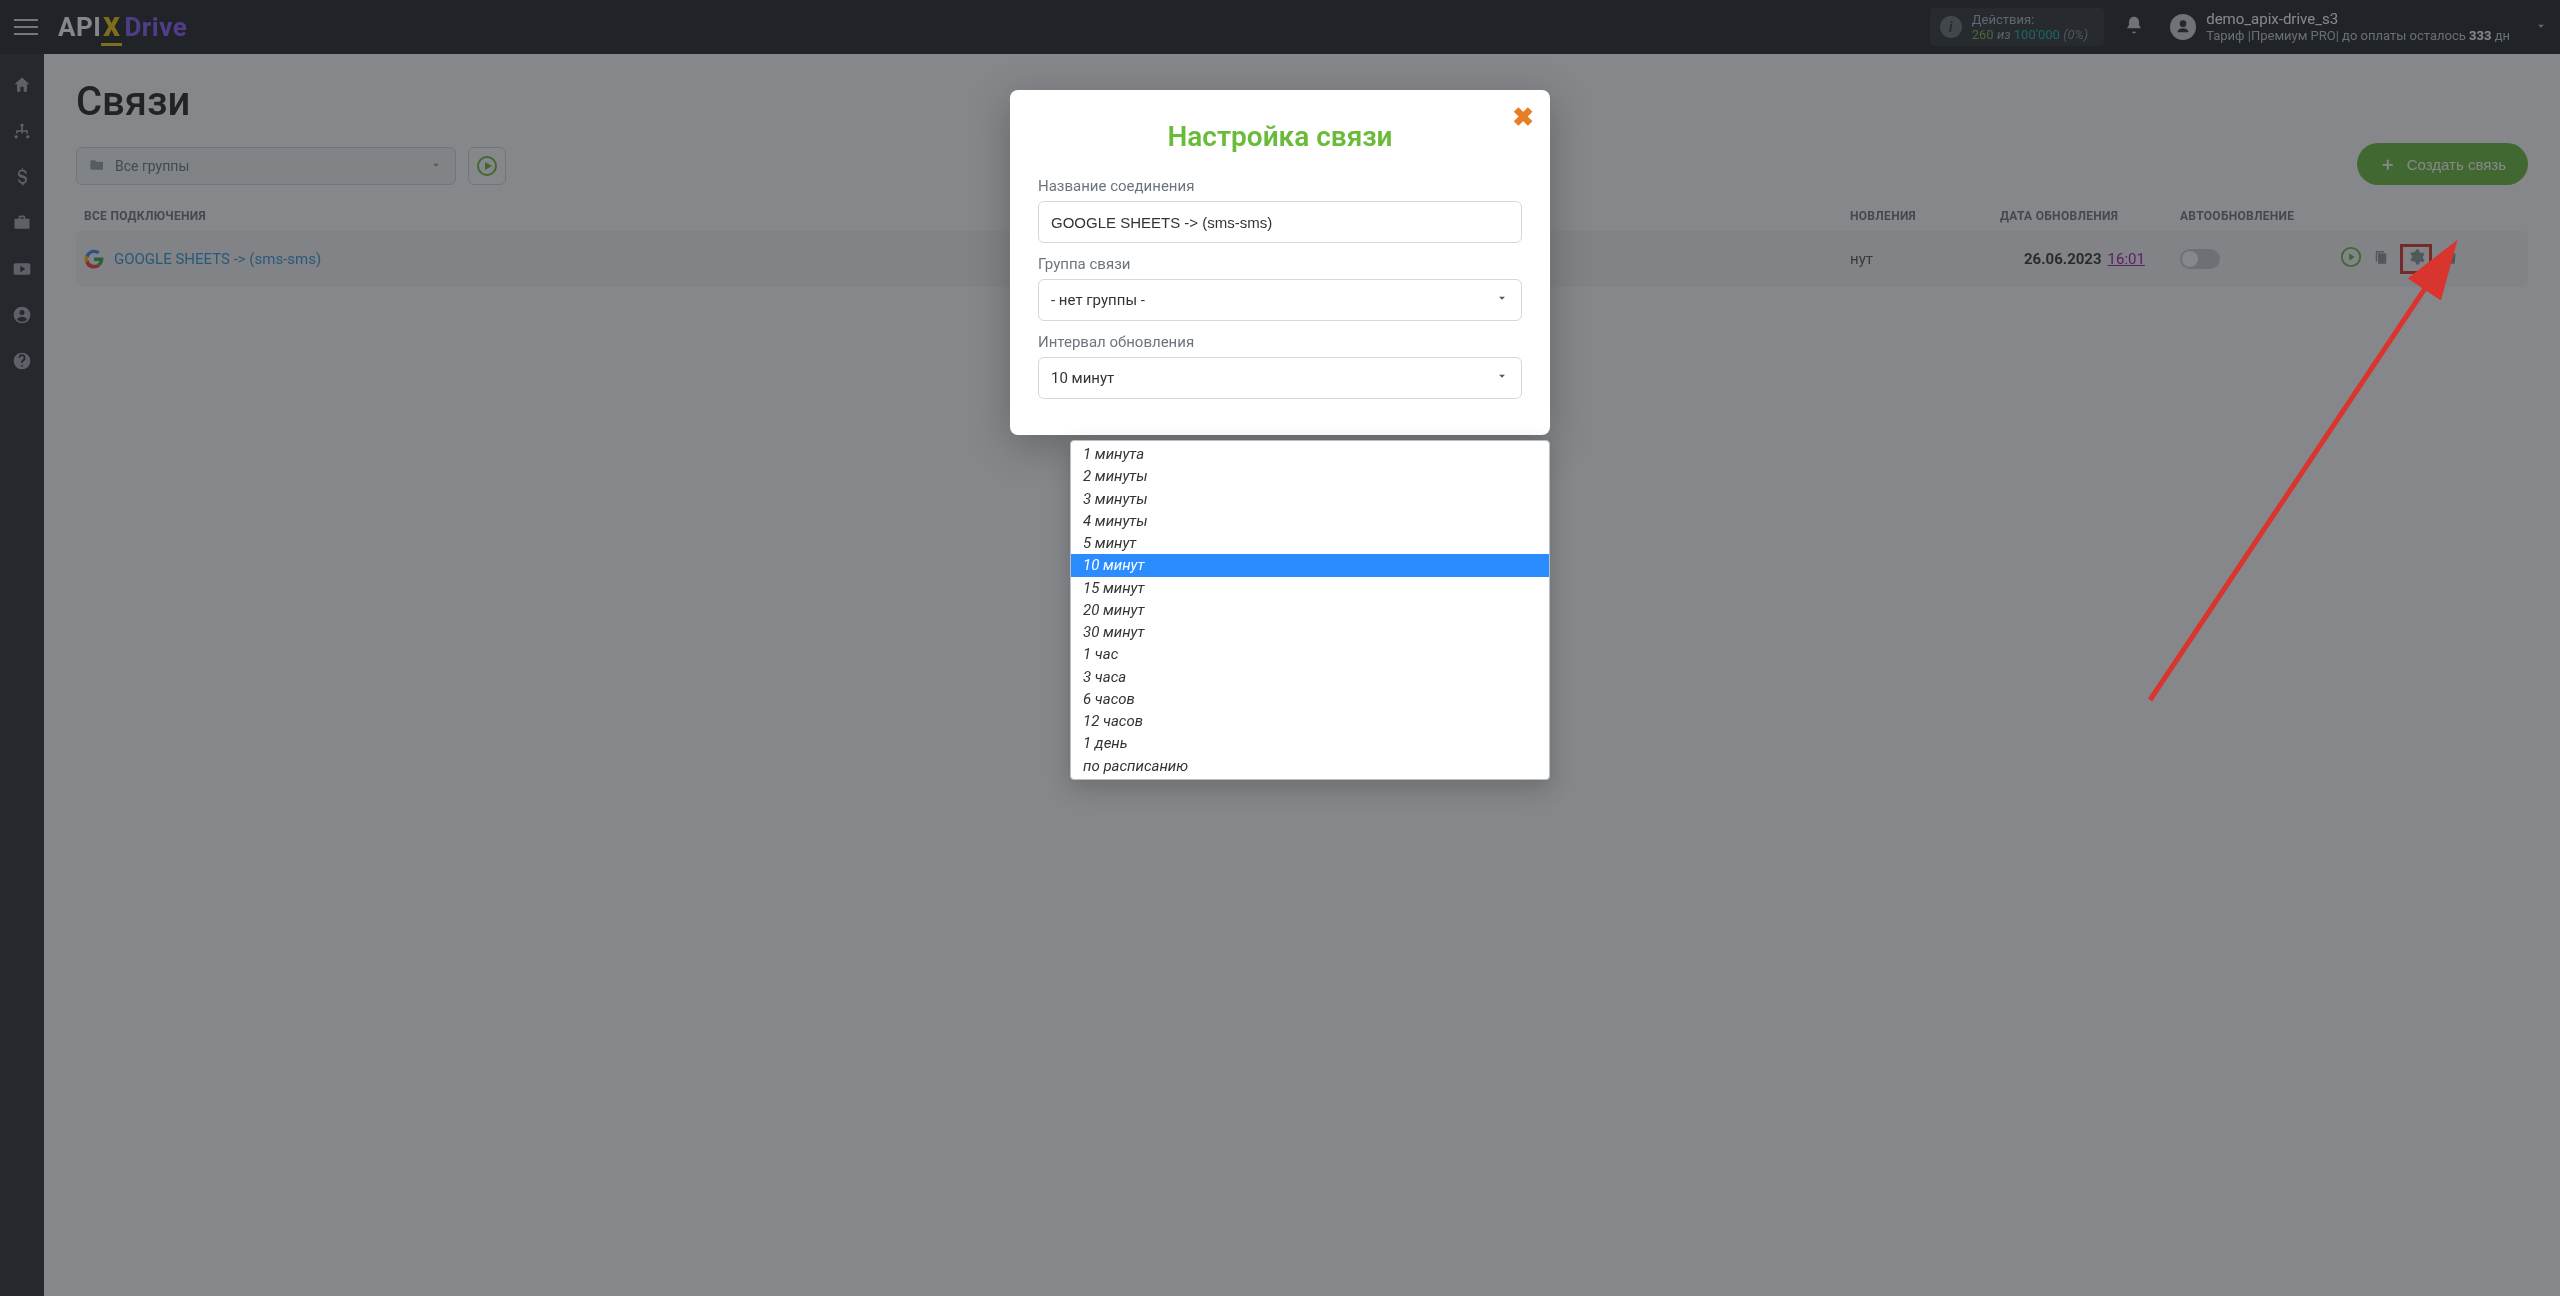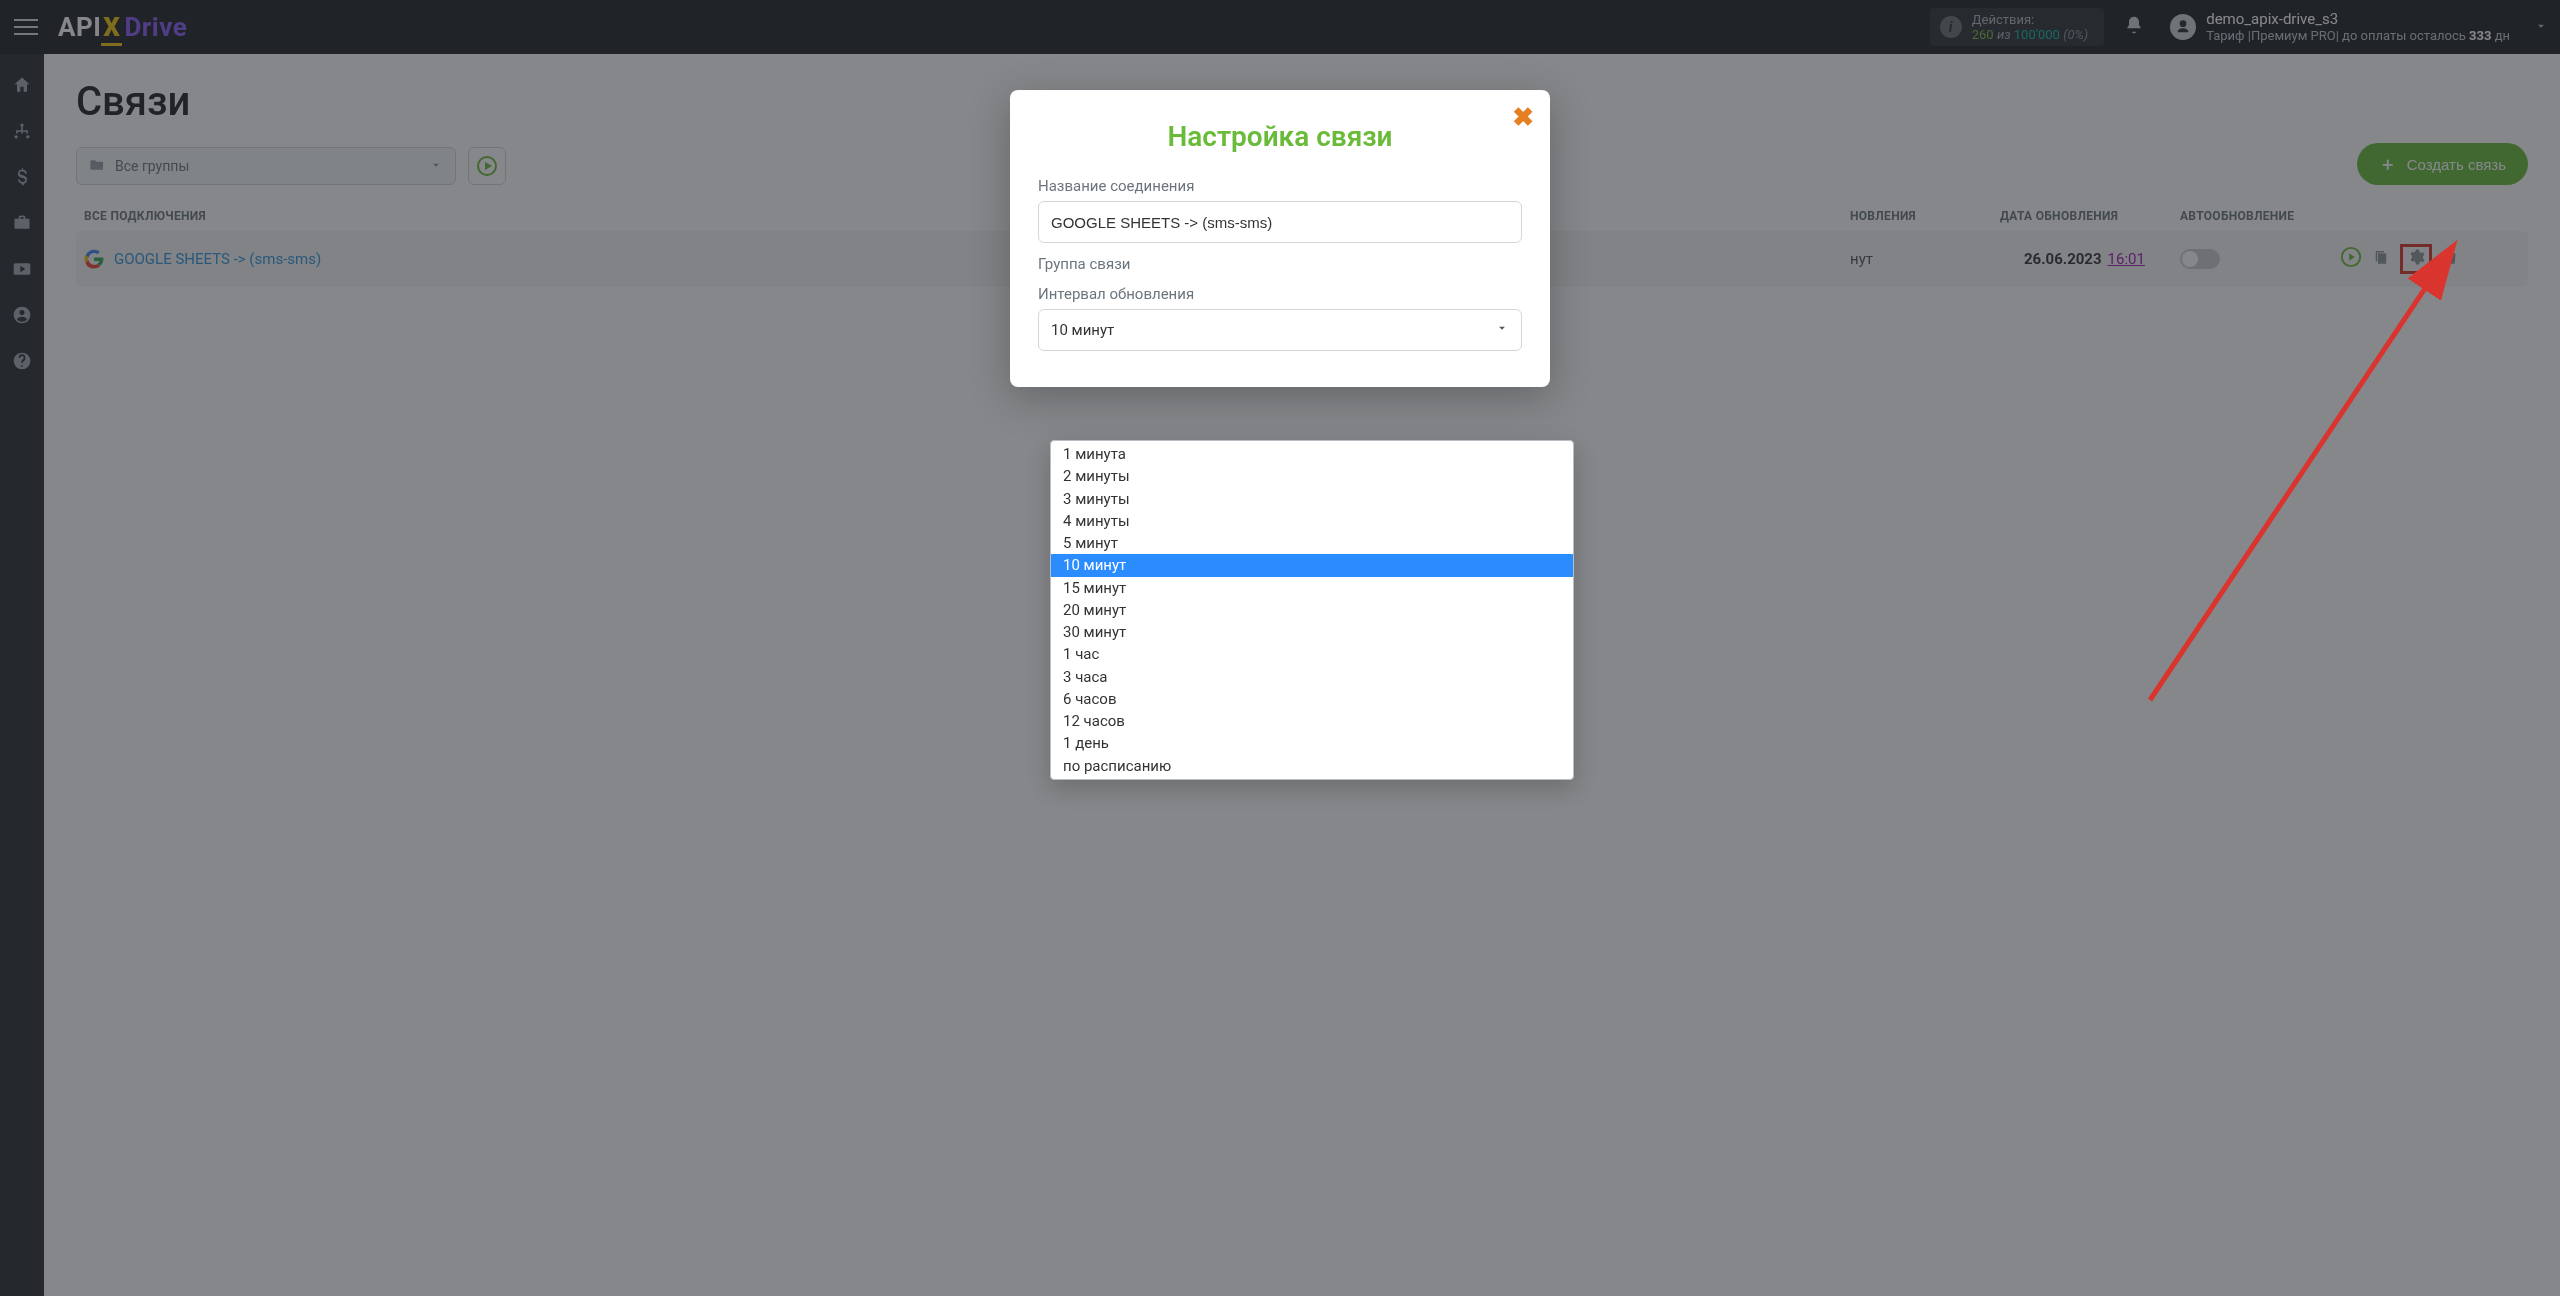"- нет группы -" div.fld-select { html: none -> <div> <span>- нет группы -</span> <span> <svg> <path></path> </svg> </span> </div> }
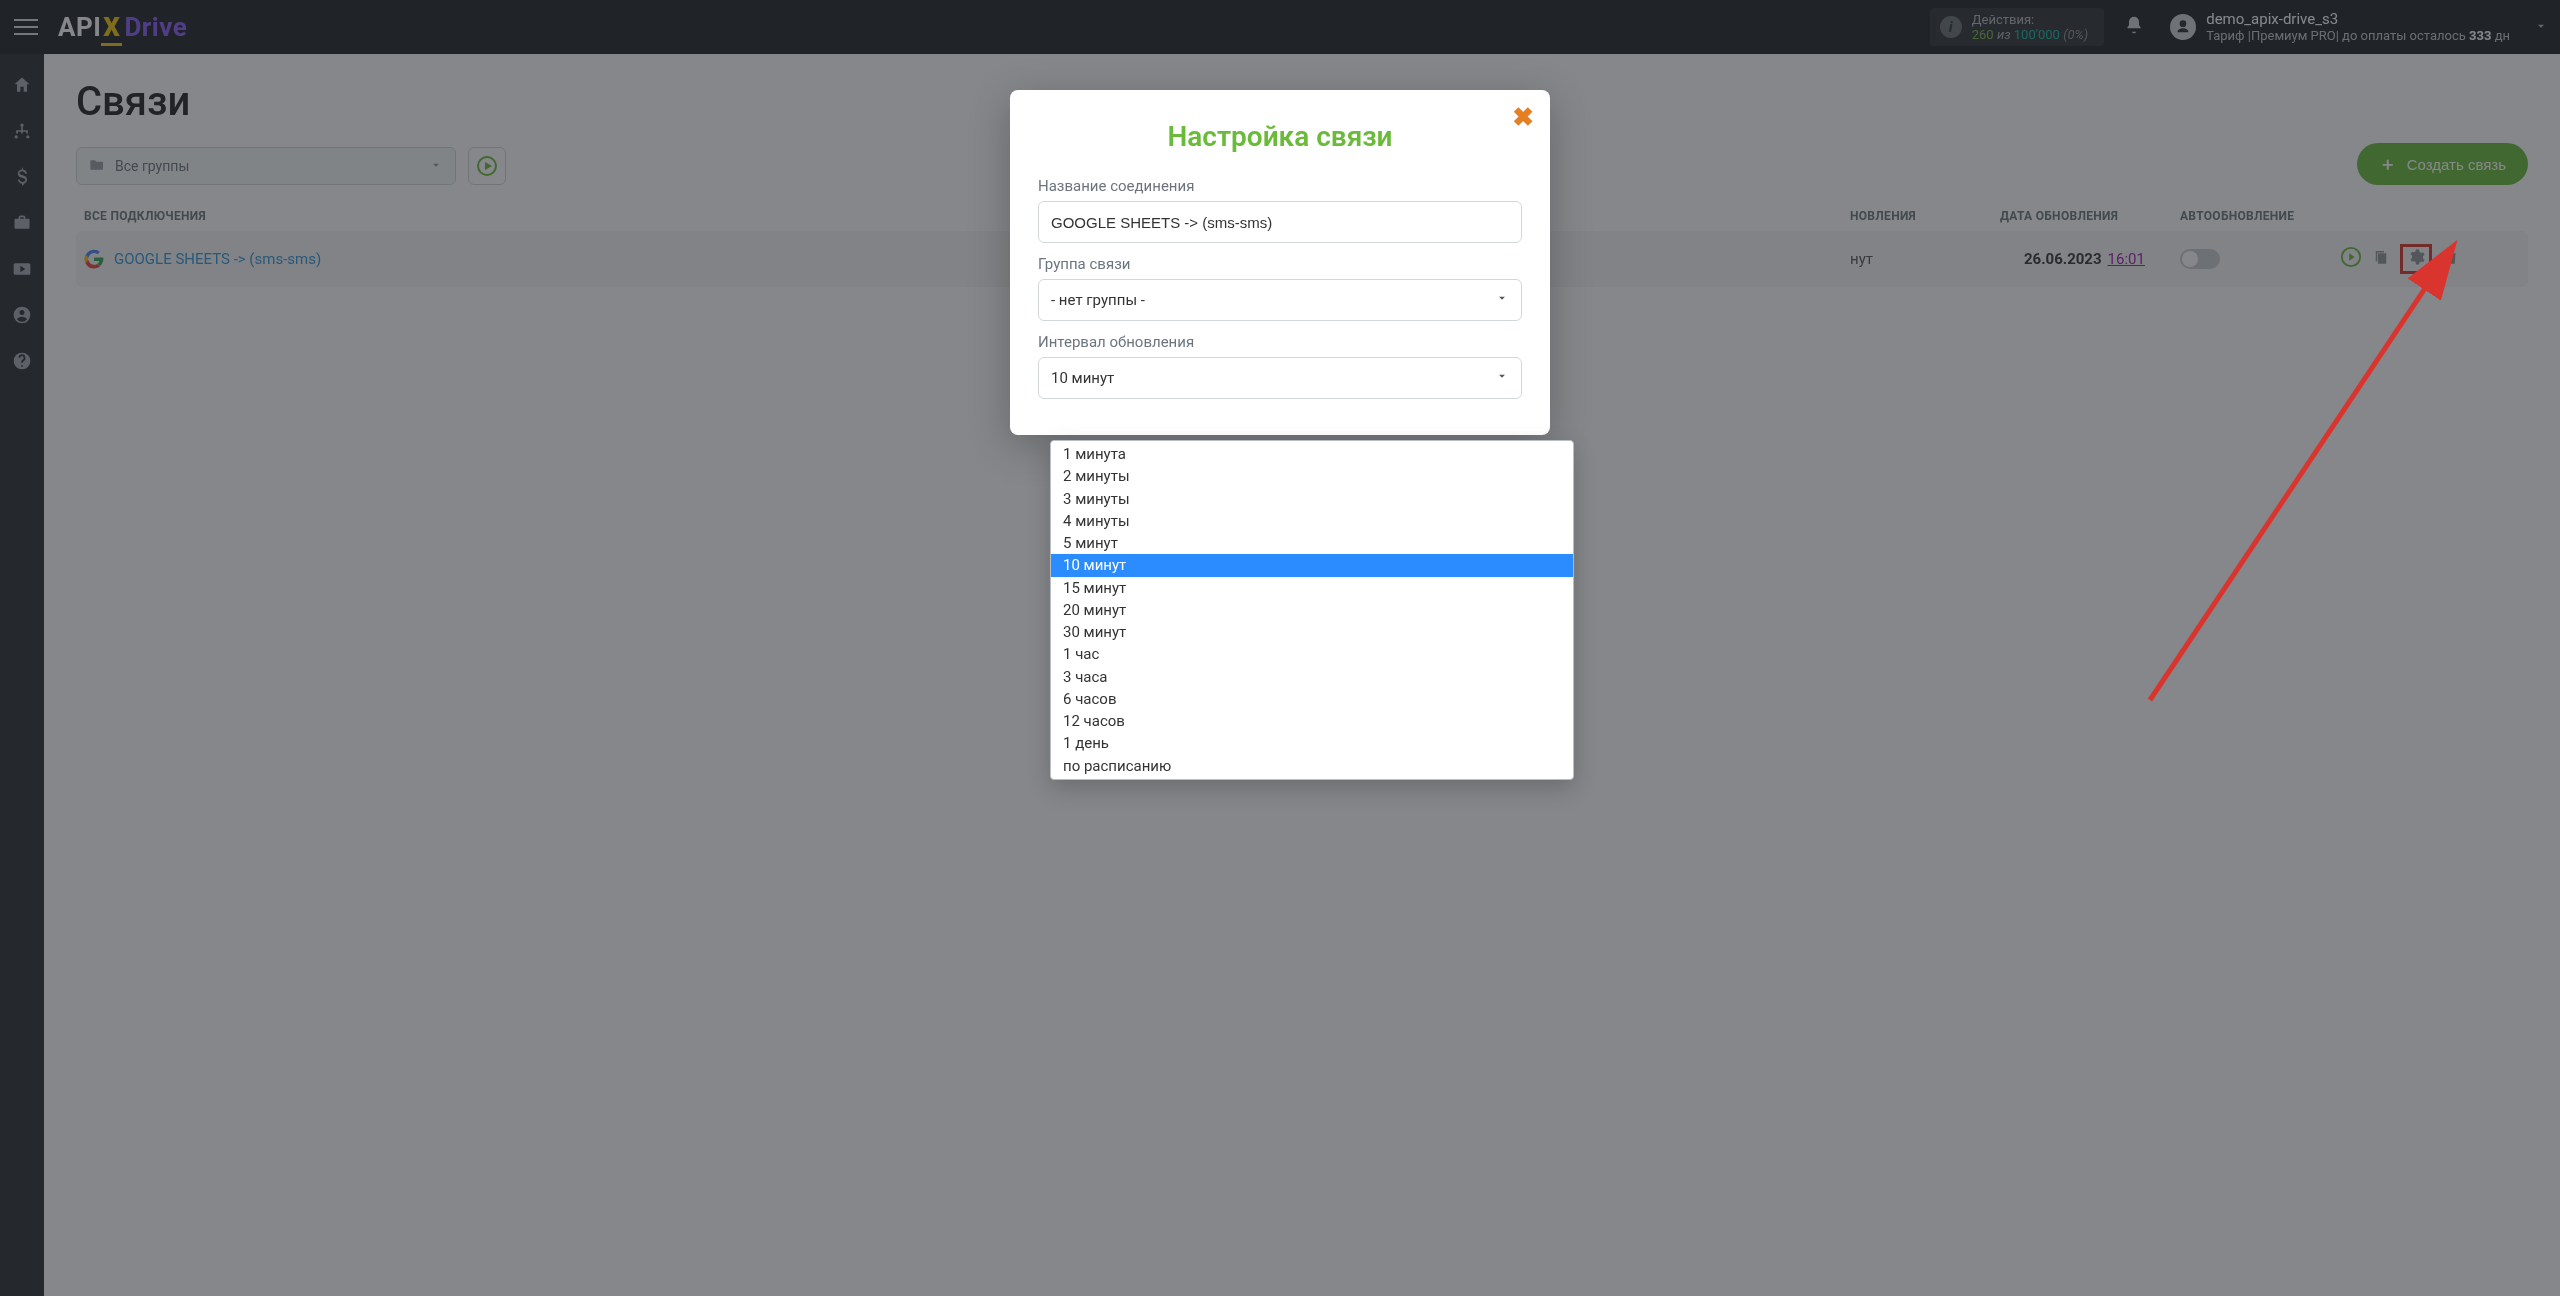"1 минута" .dropdown-holder .dropdown { font-style: none -> italic; left: 40px -> 60px; width: 524px -> 480px }
